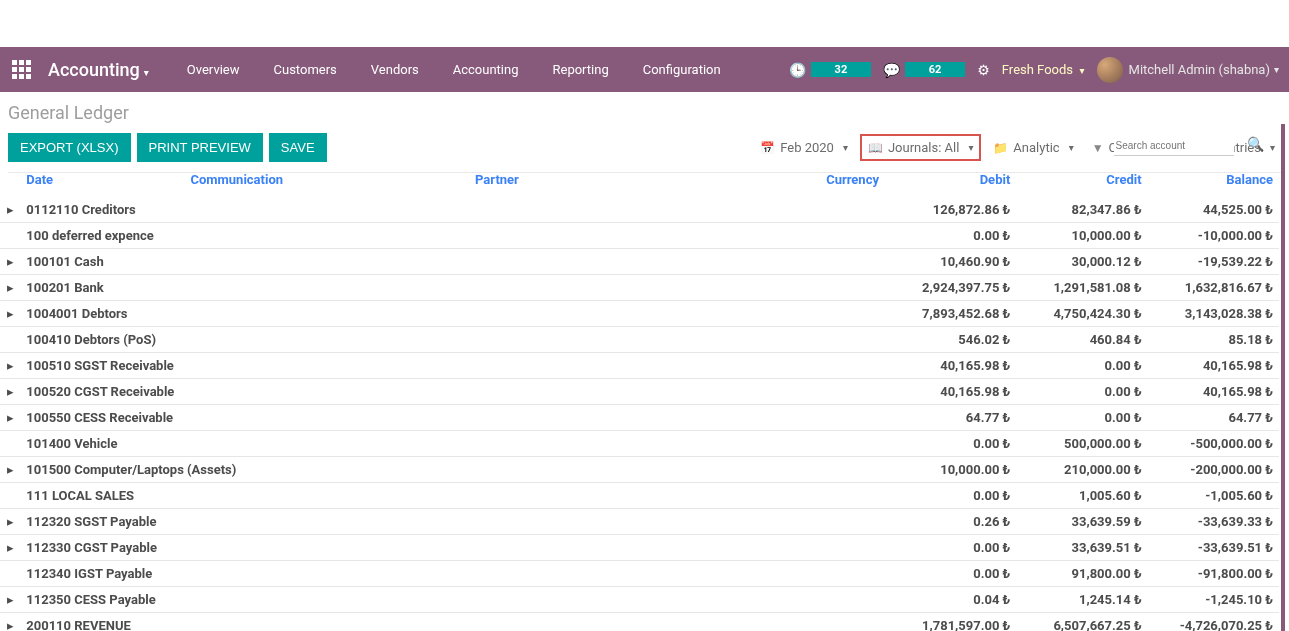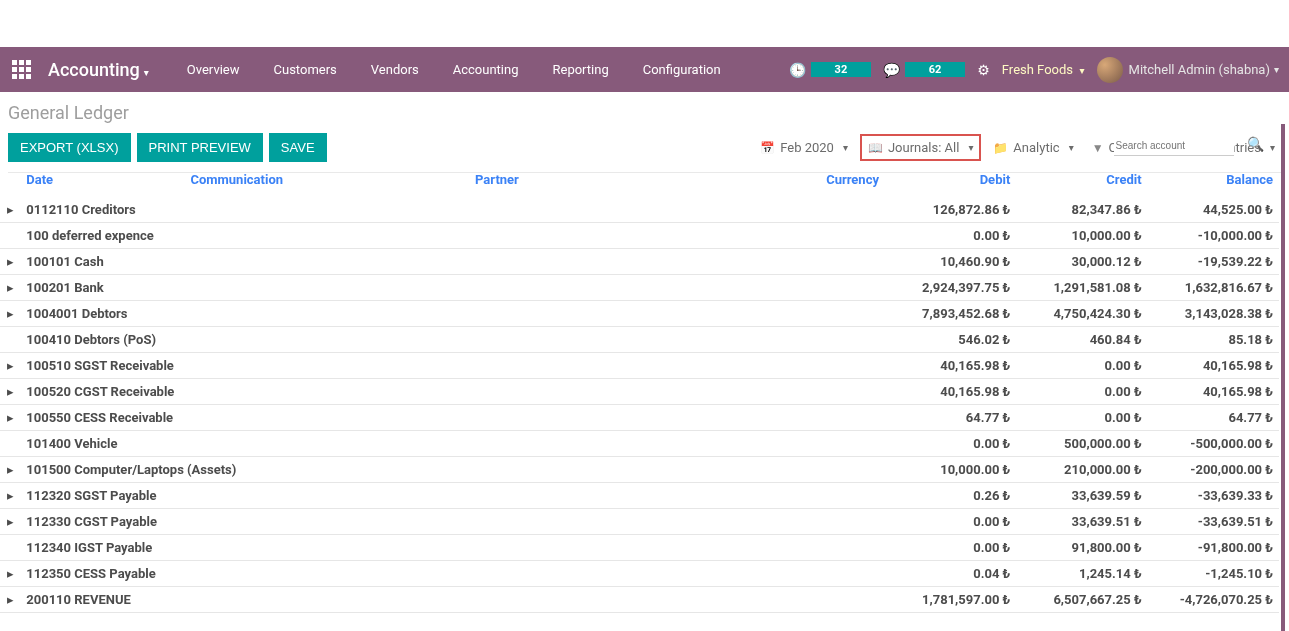"111 LOCAL SALES" tr { html: none -> <tr> <td></td> <td>111 LOCAL SALES</td> <td>0.00 ₺</td> <td>1,005.60 ₺</td> <td>-1,005.60 ₺</td> </tr> }
